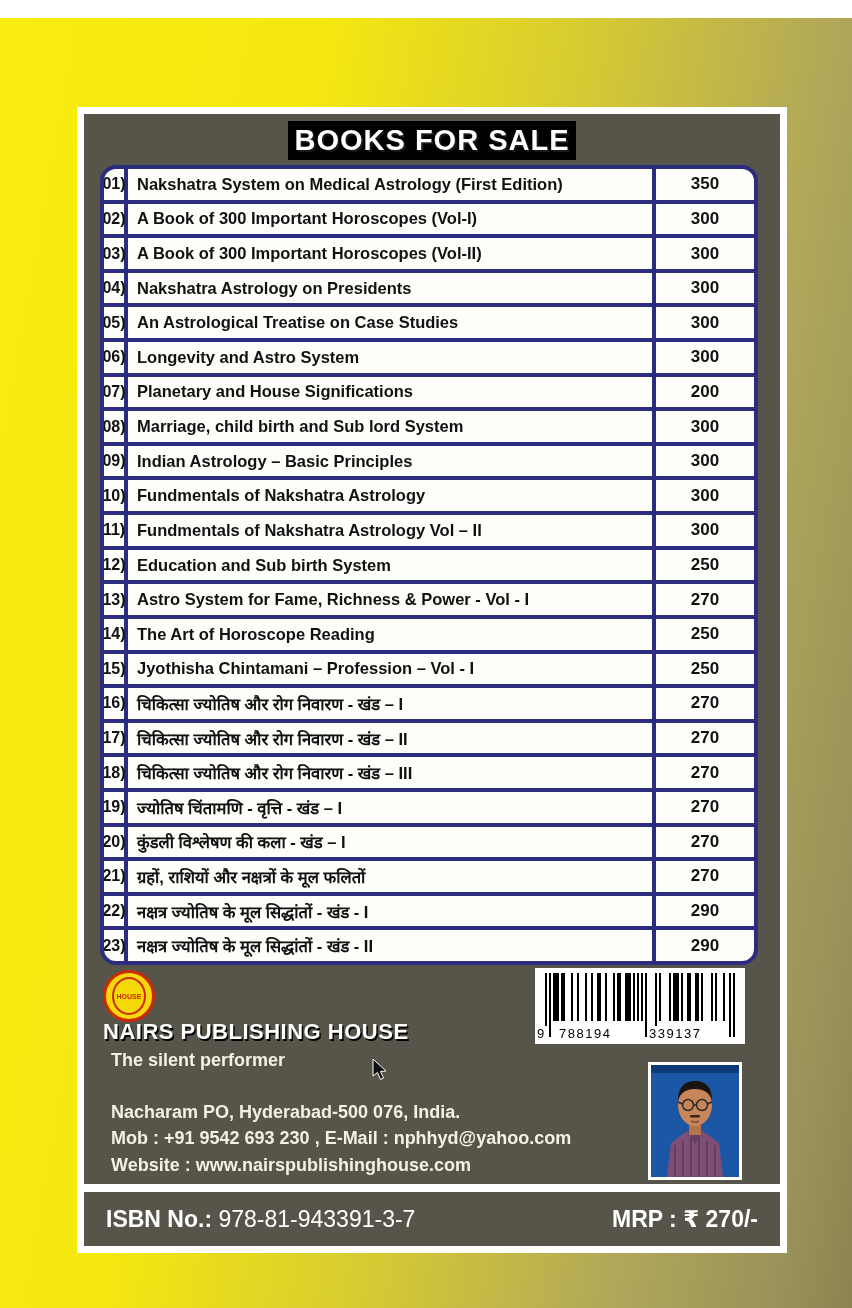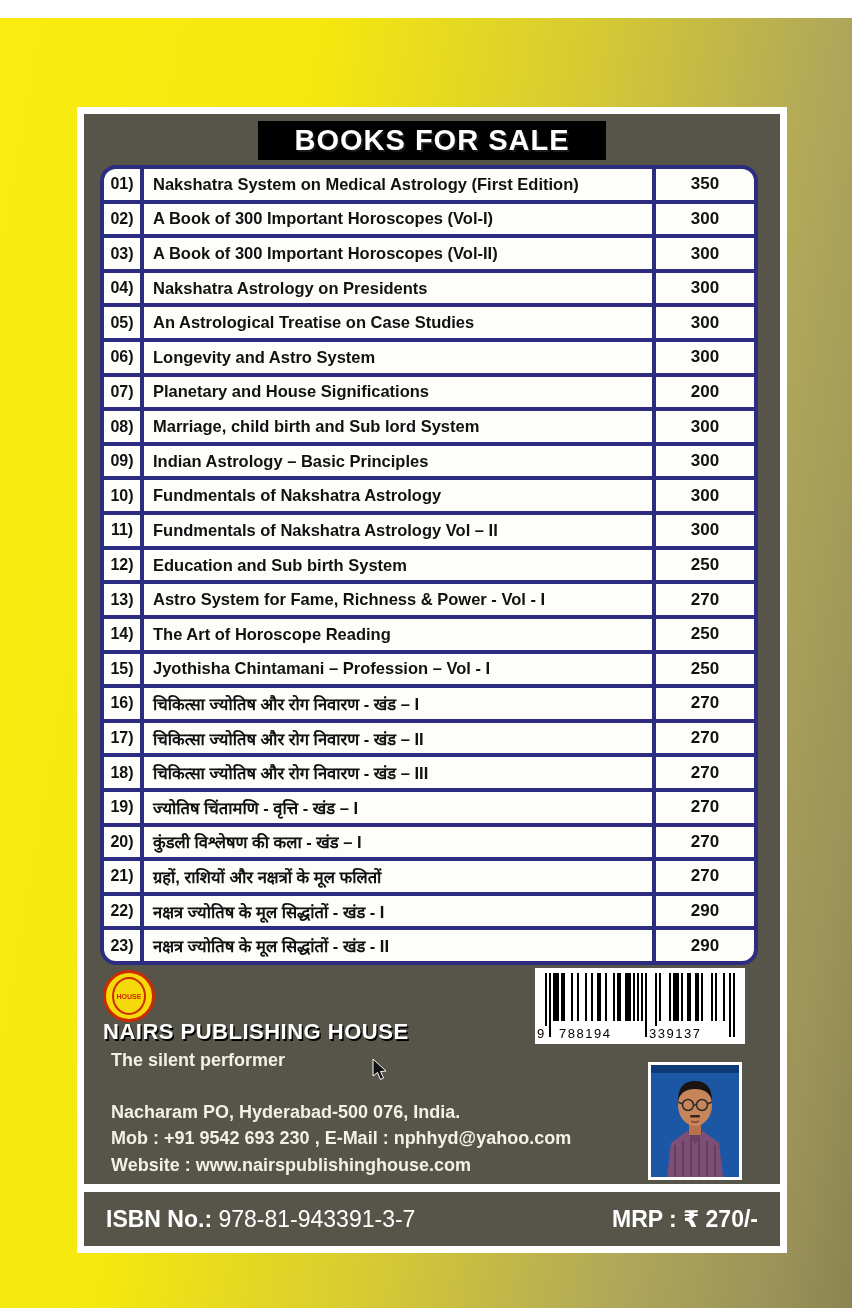"BOOKS FOR SALE" .title-band { width: 348px -> 288px }
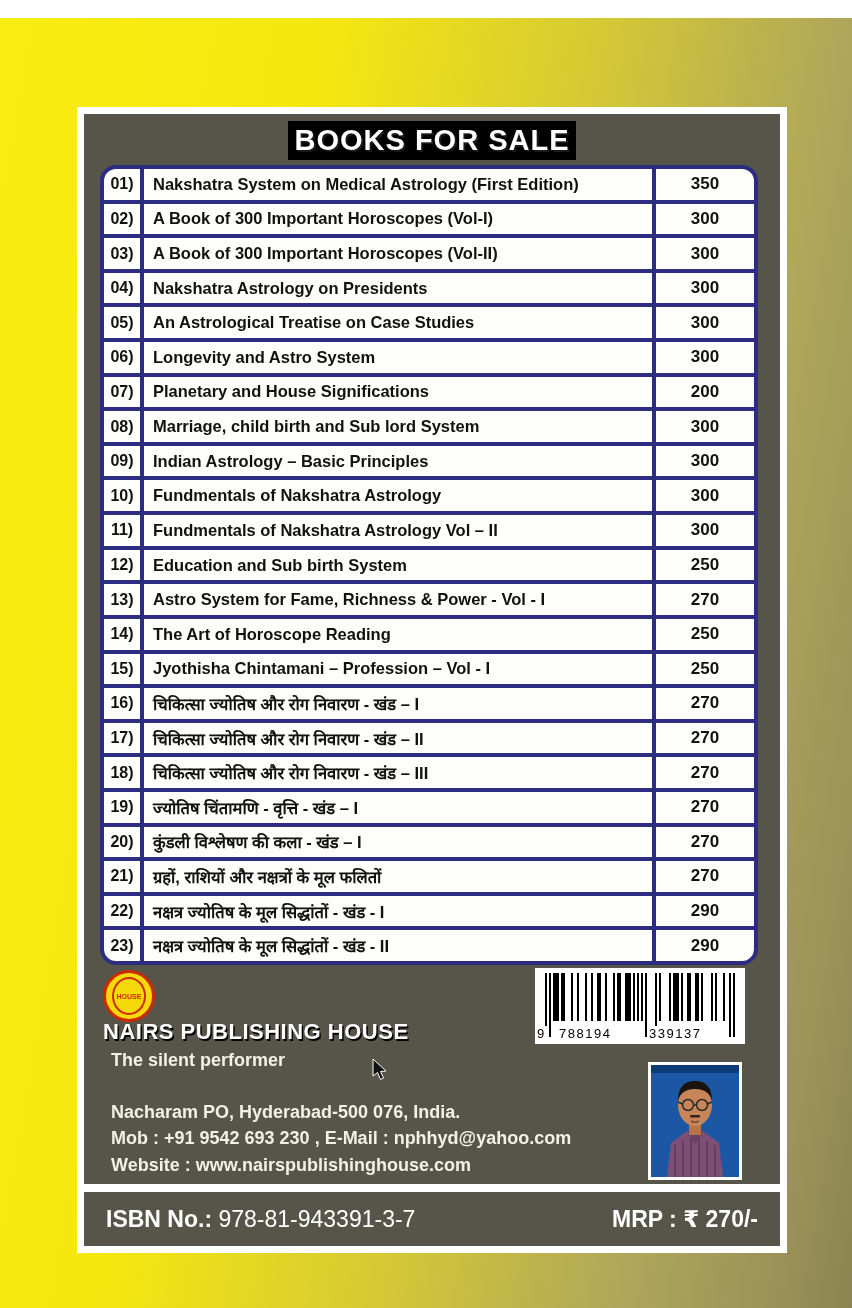"01)" .cell-num { width: 40px -> 24px }
